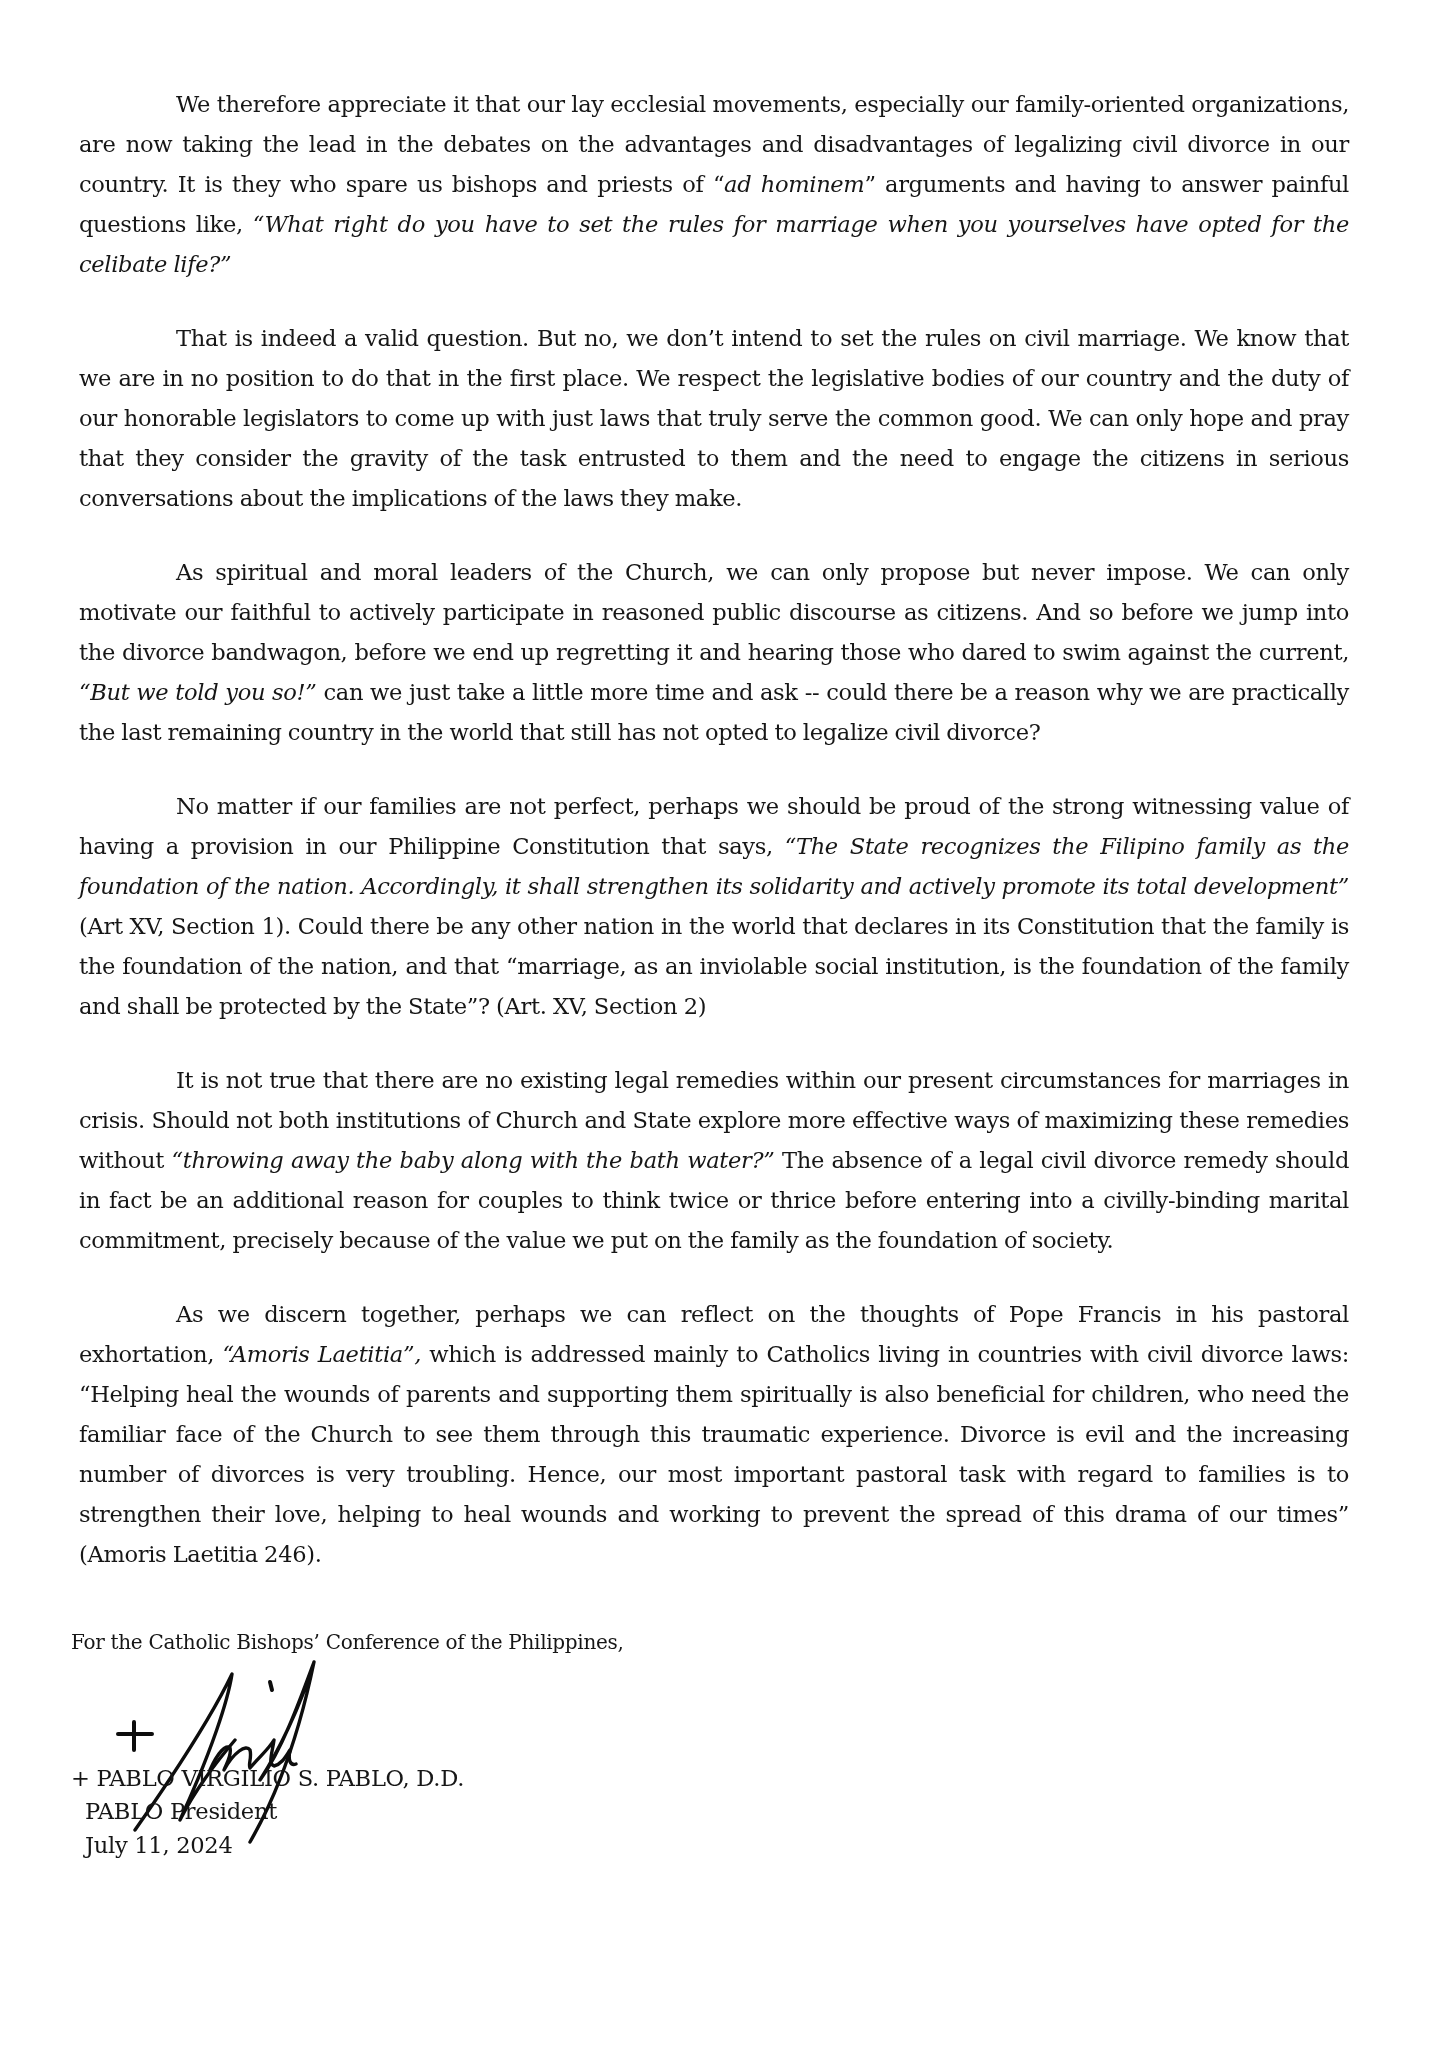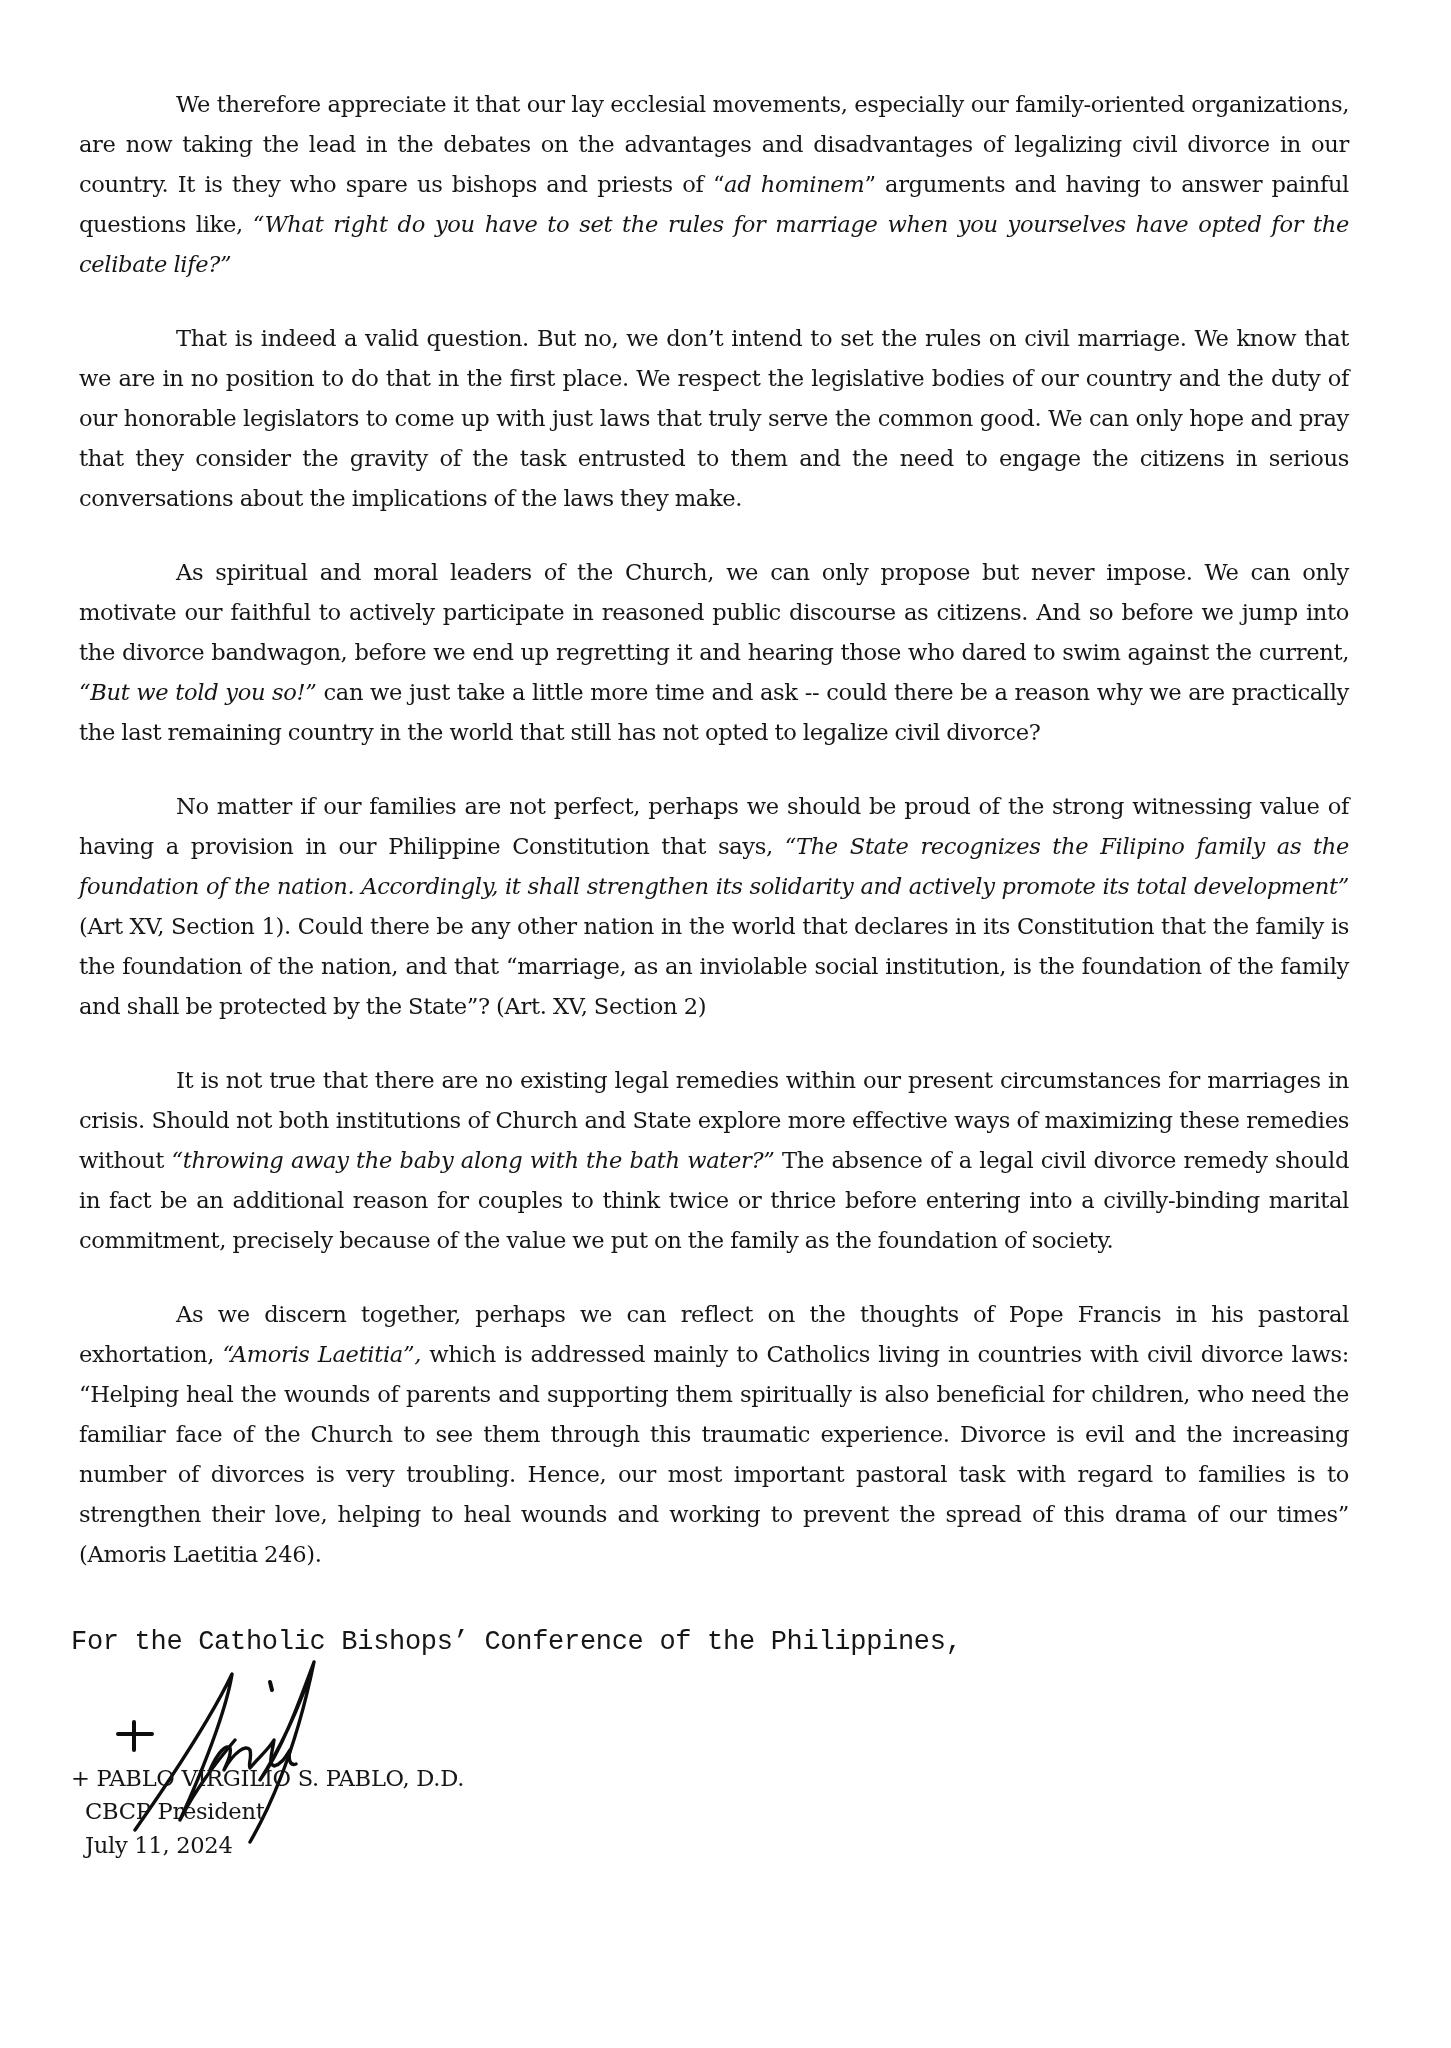"For the Catholic Bishops’ Conference" .closing { font-family: Liberation Mono, monospace -> none; font-size: 27px -> 20px }
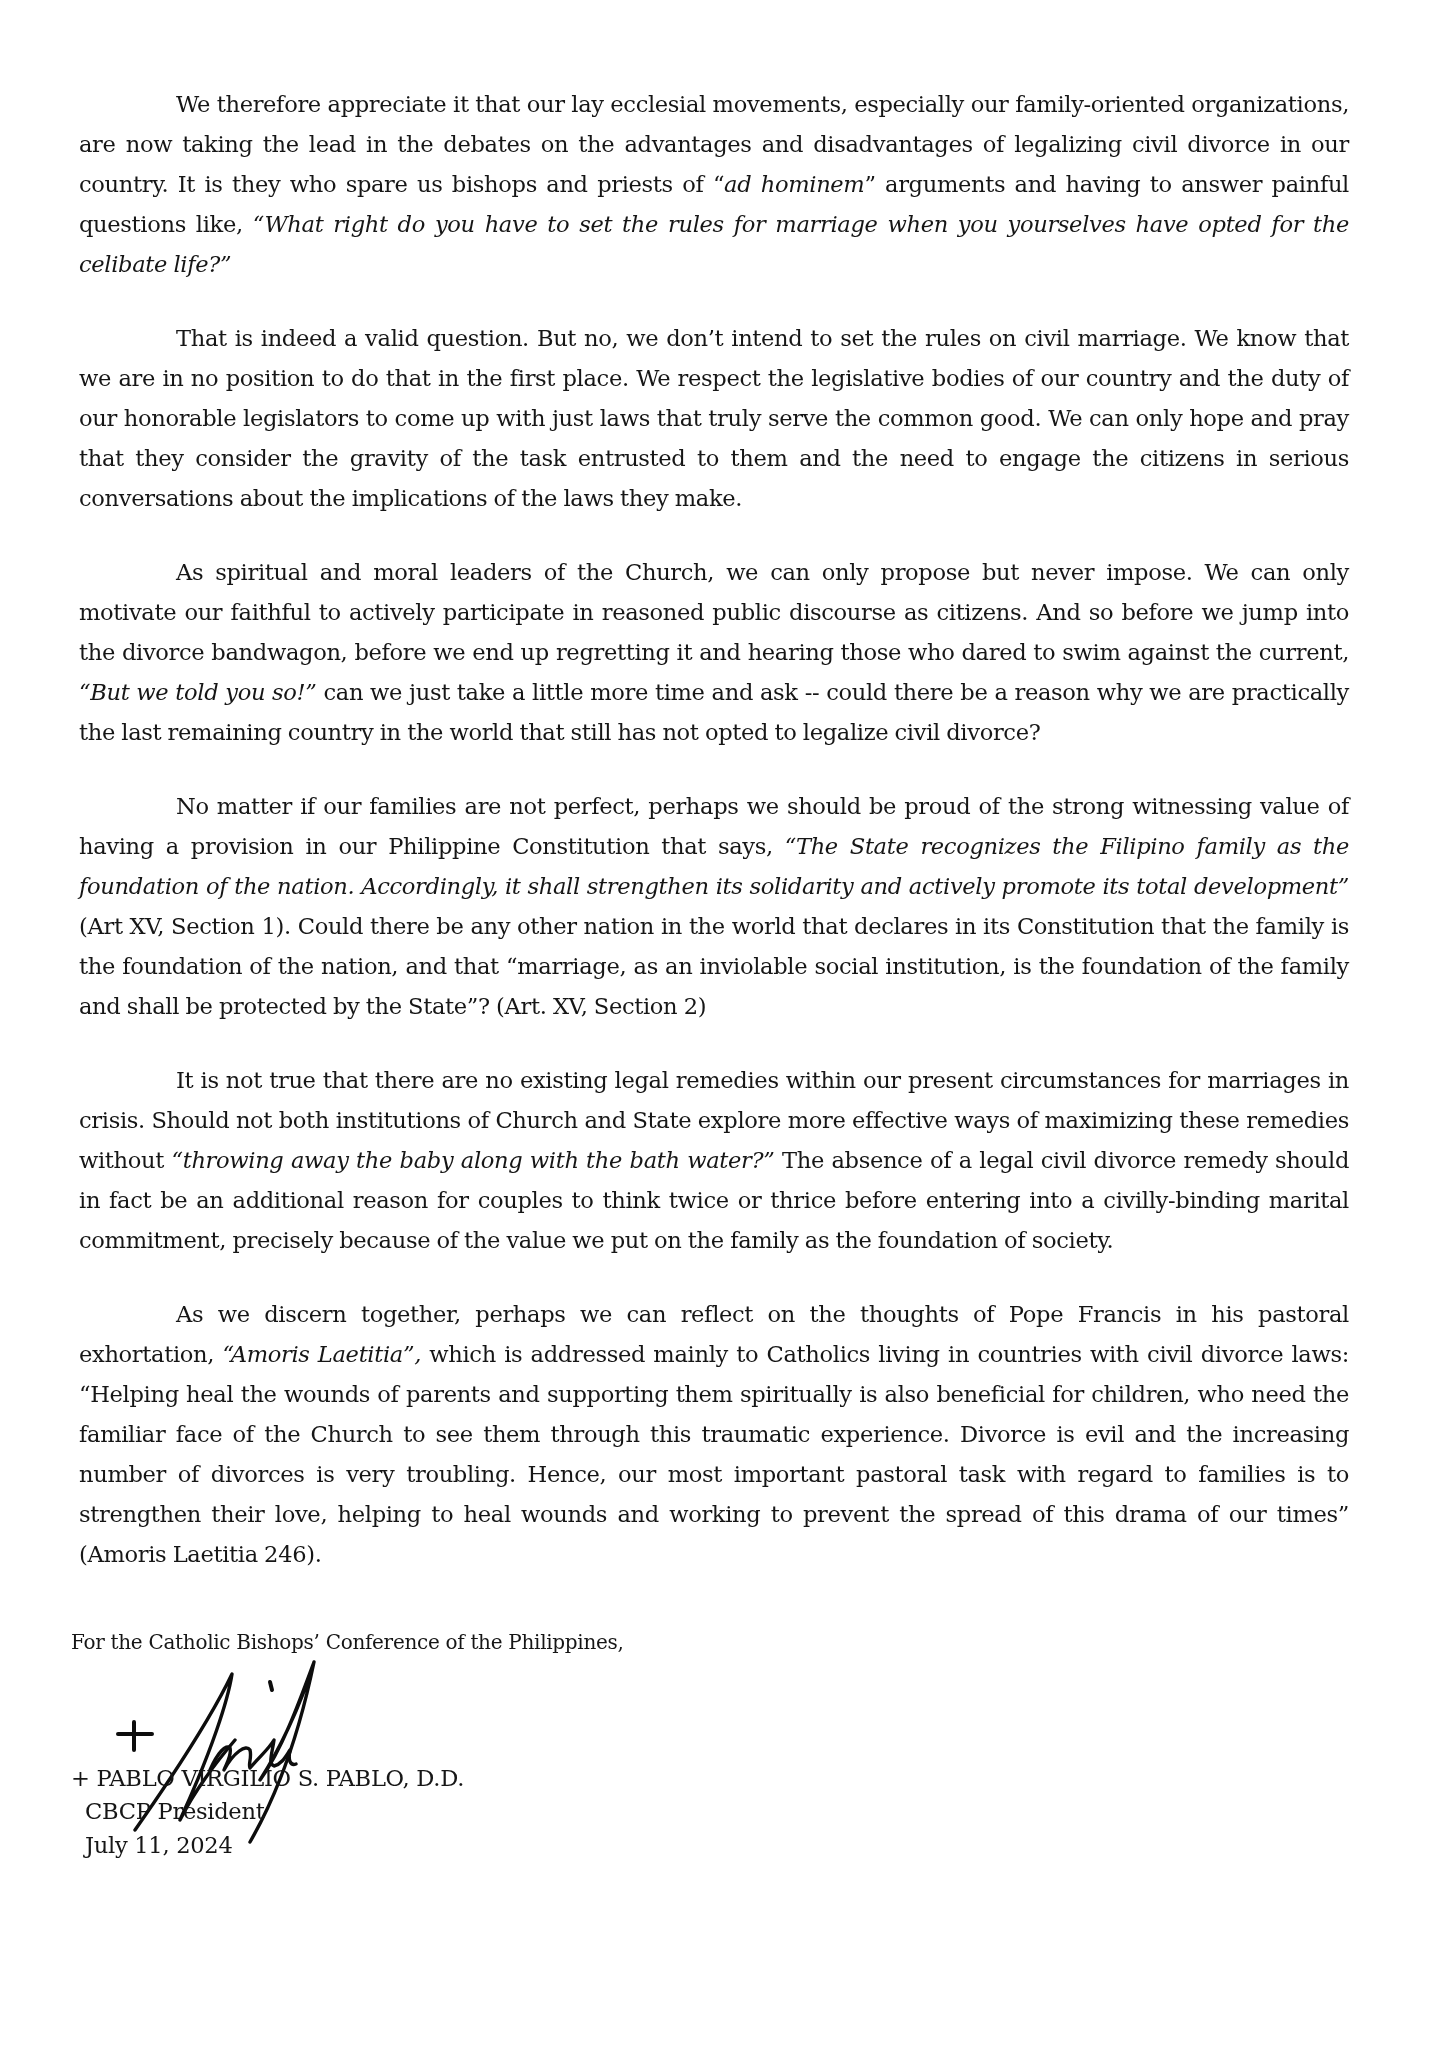"CBCP President" span.sig-line { text: CBCP -> PABLO }
